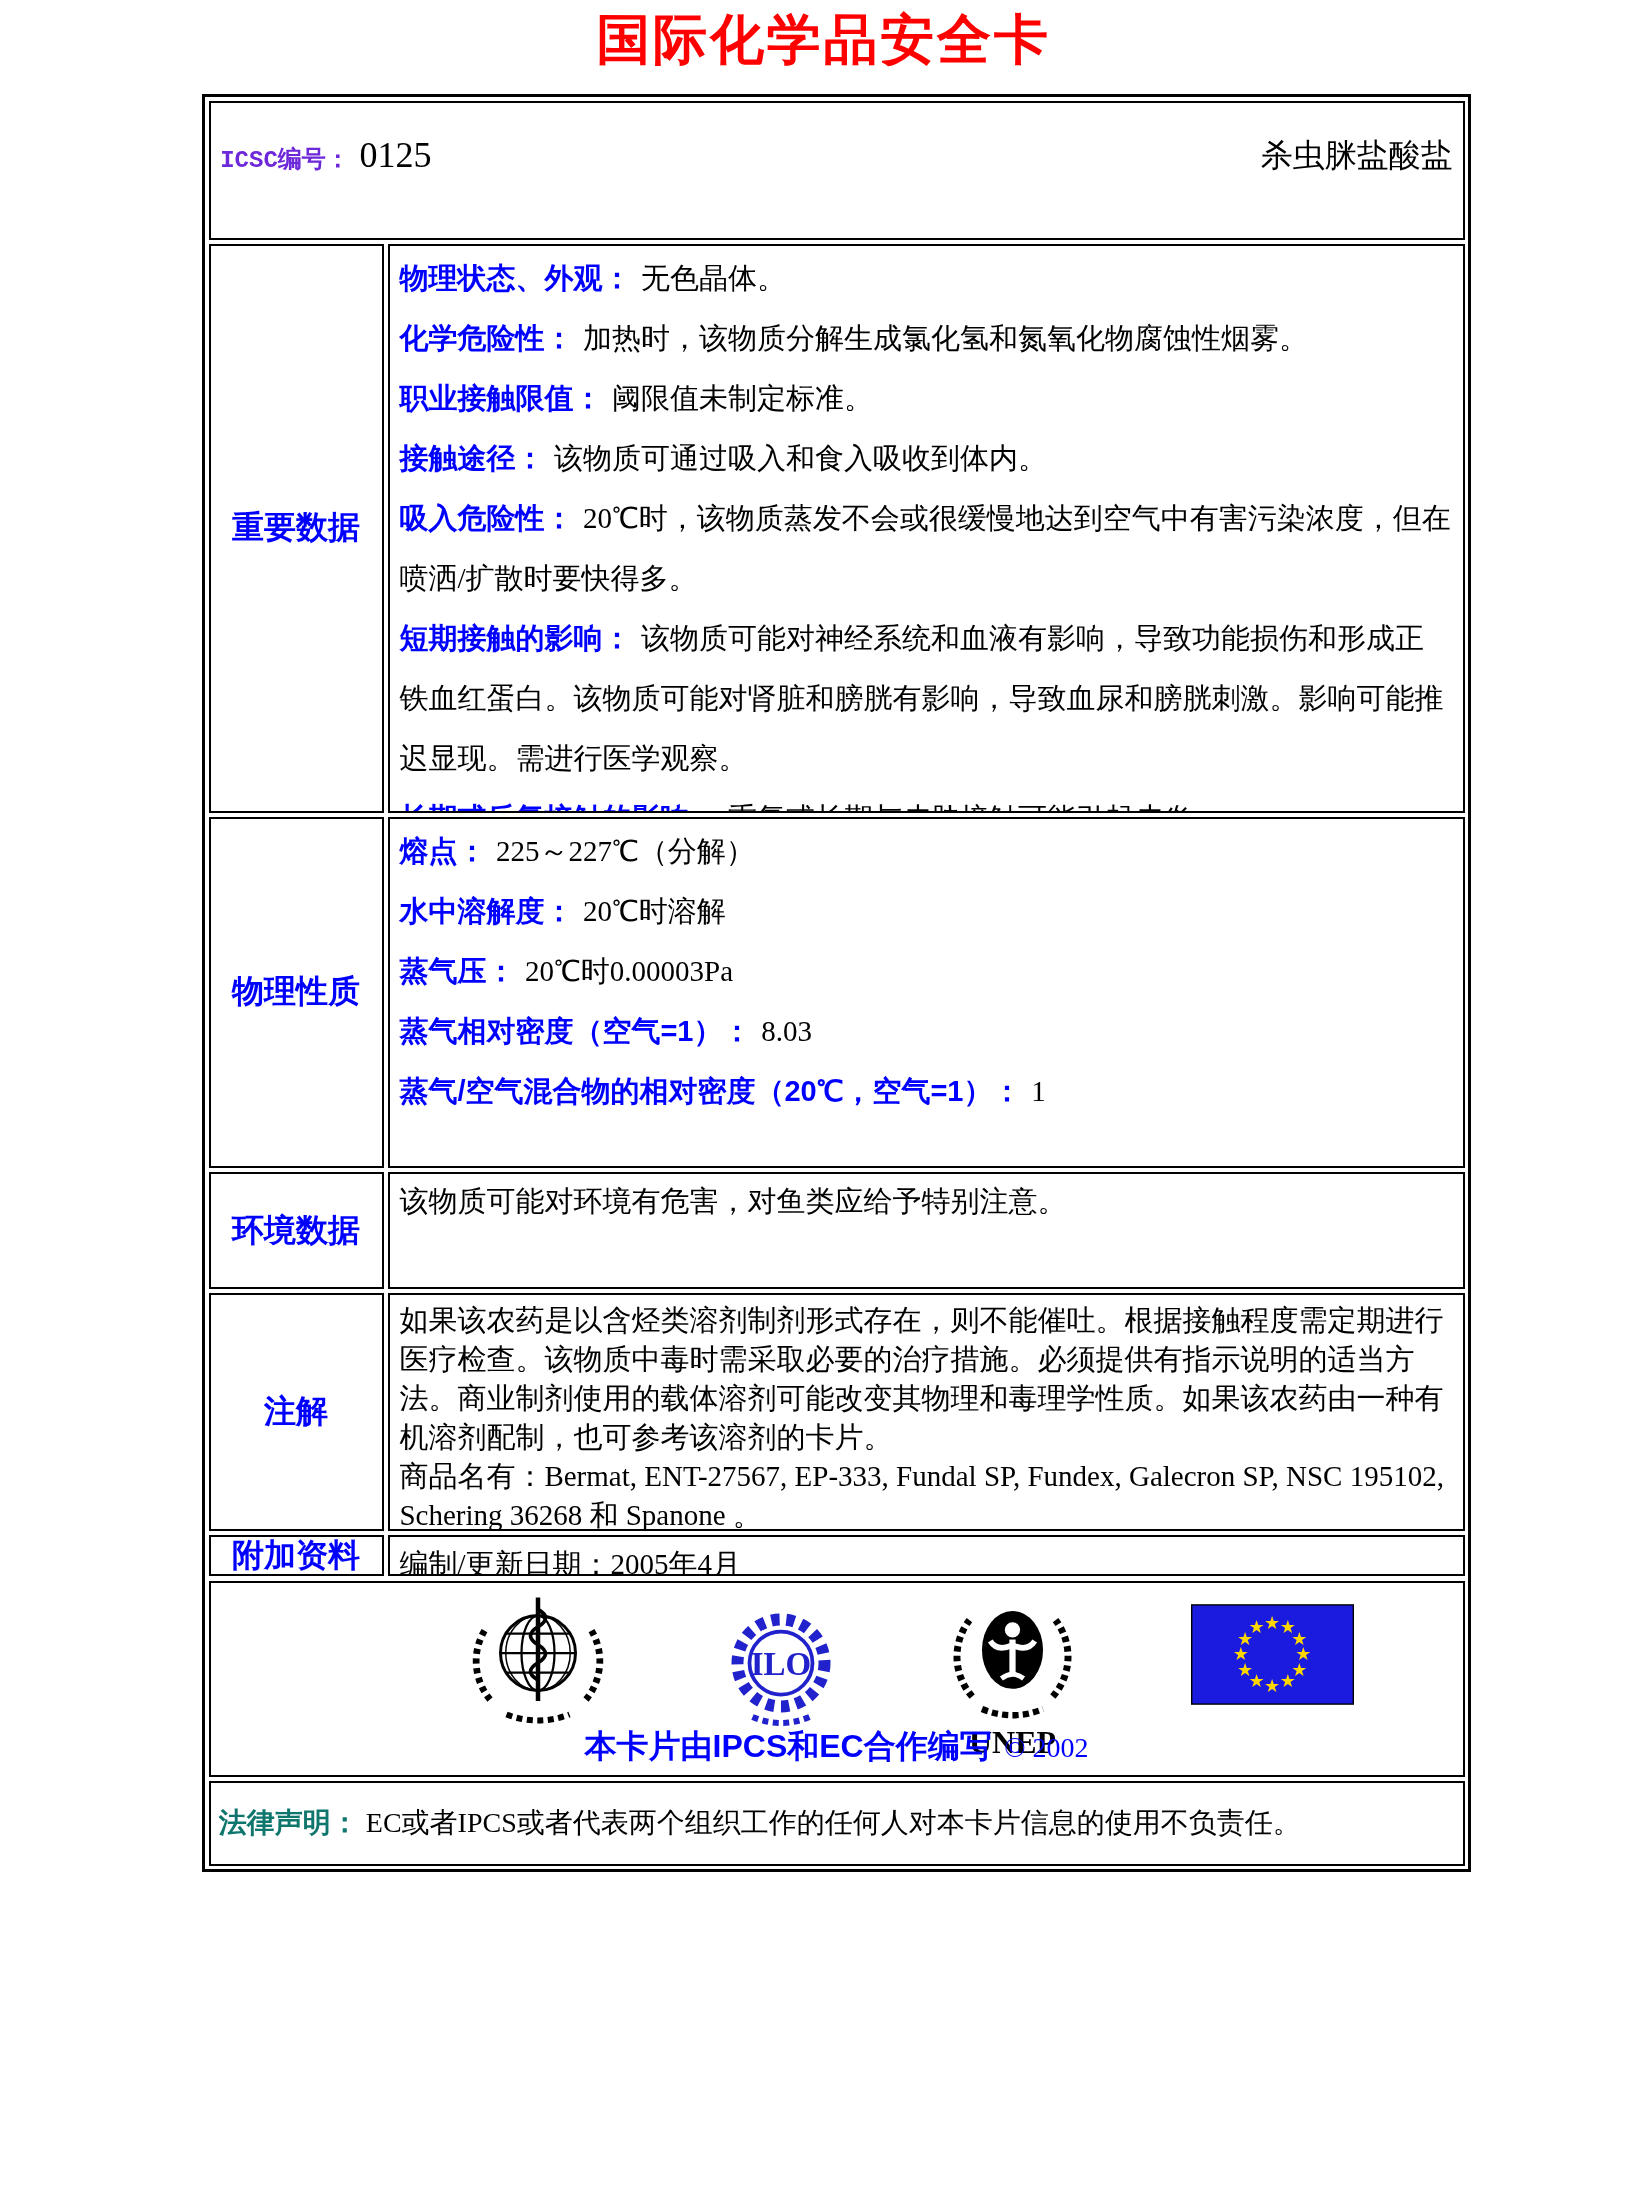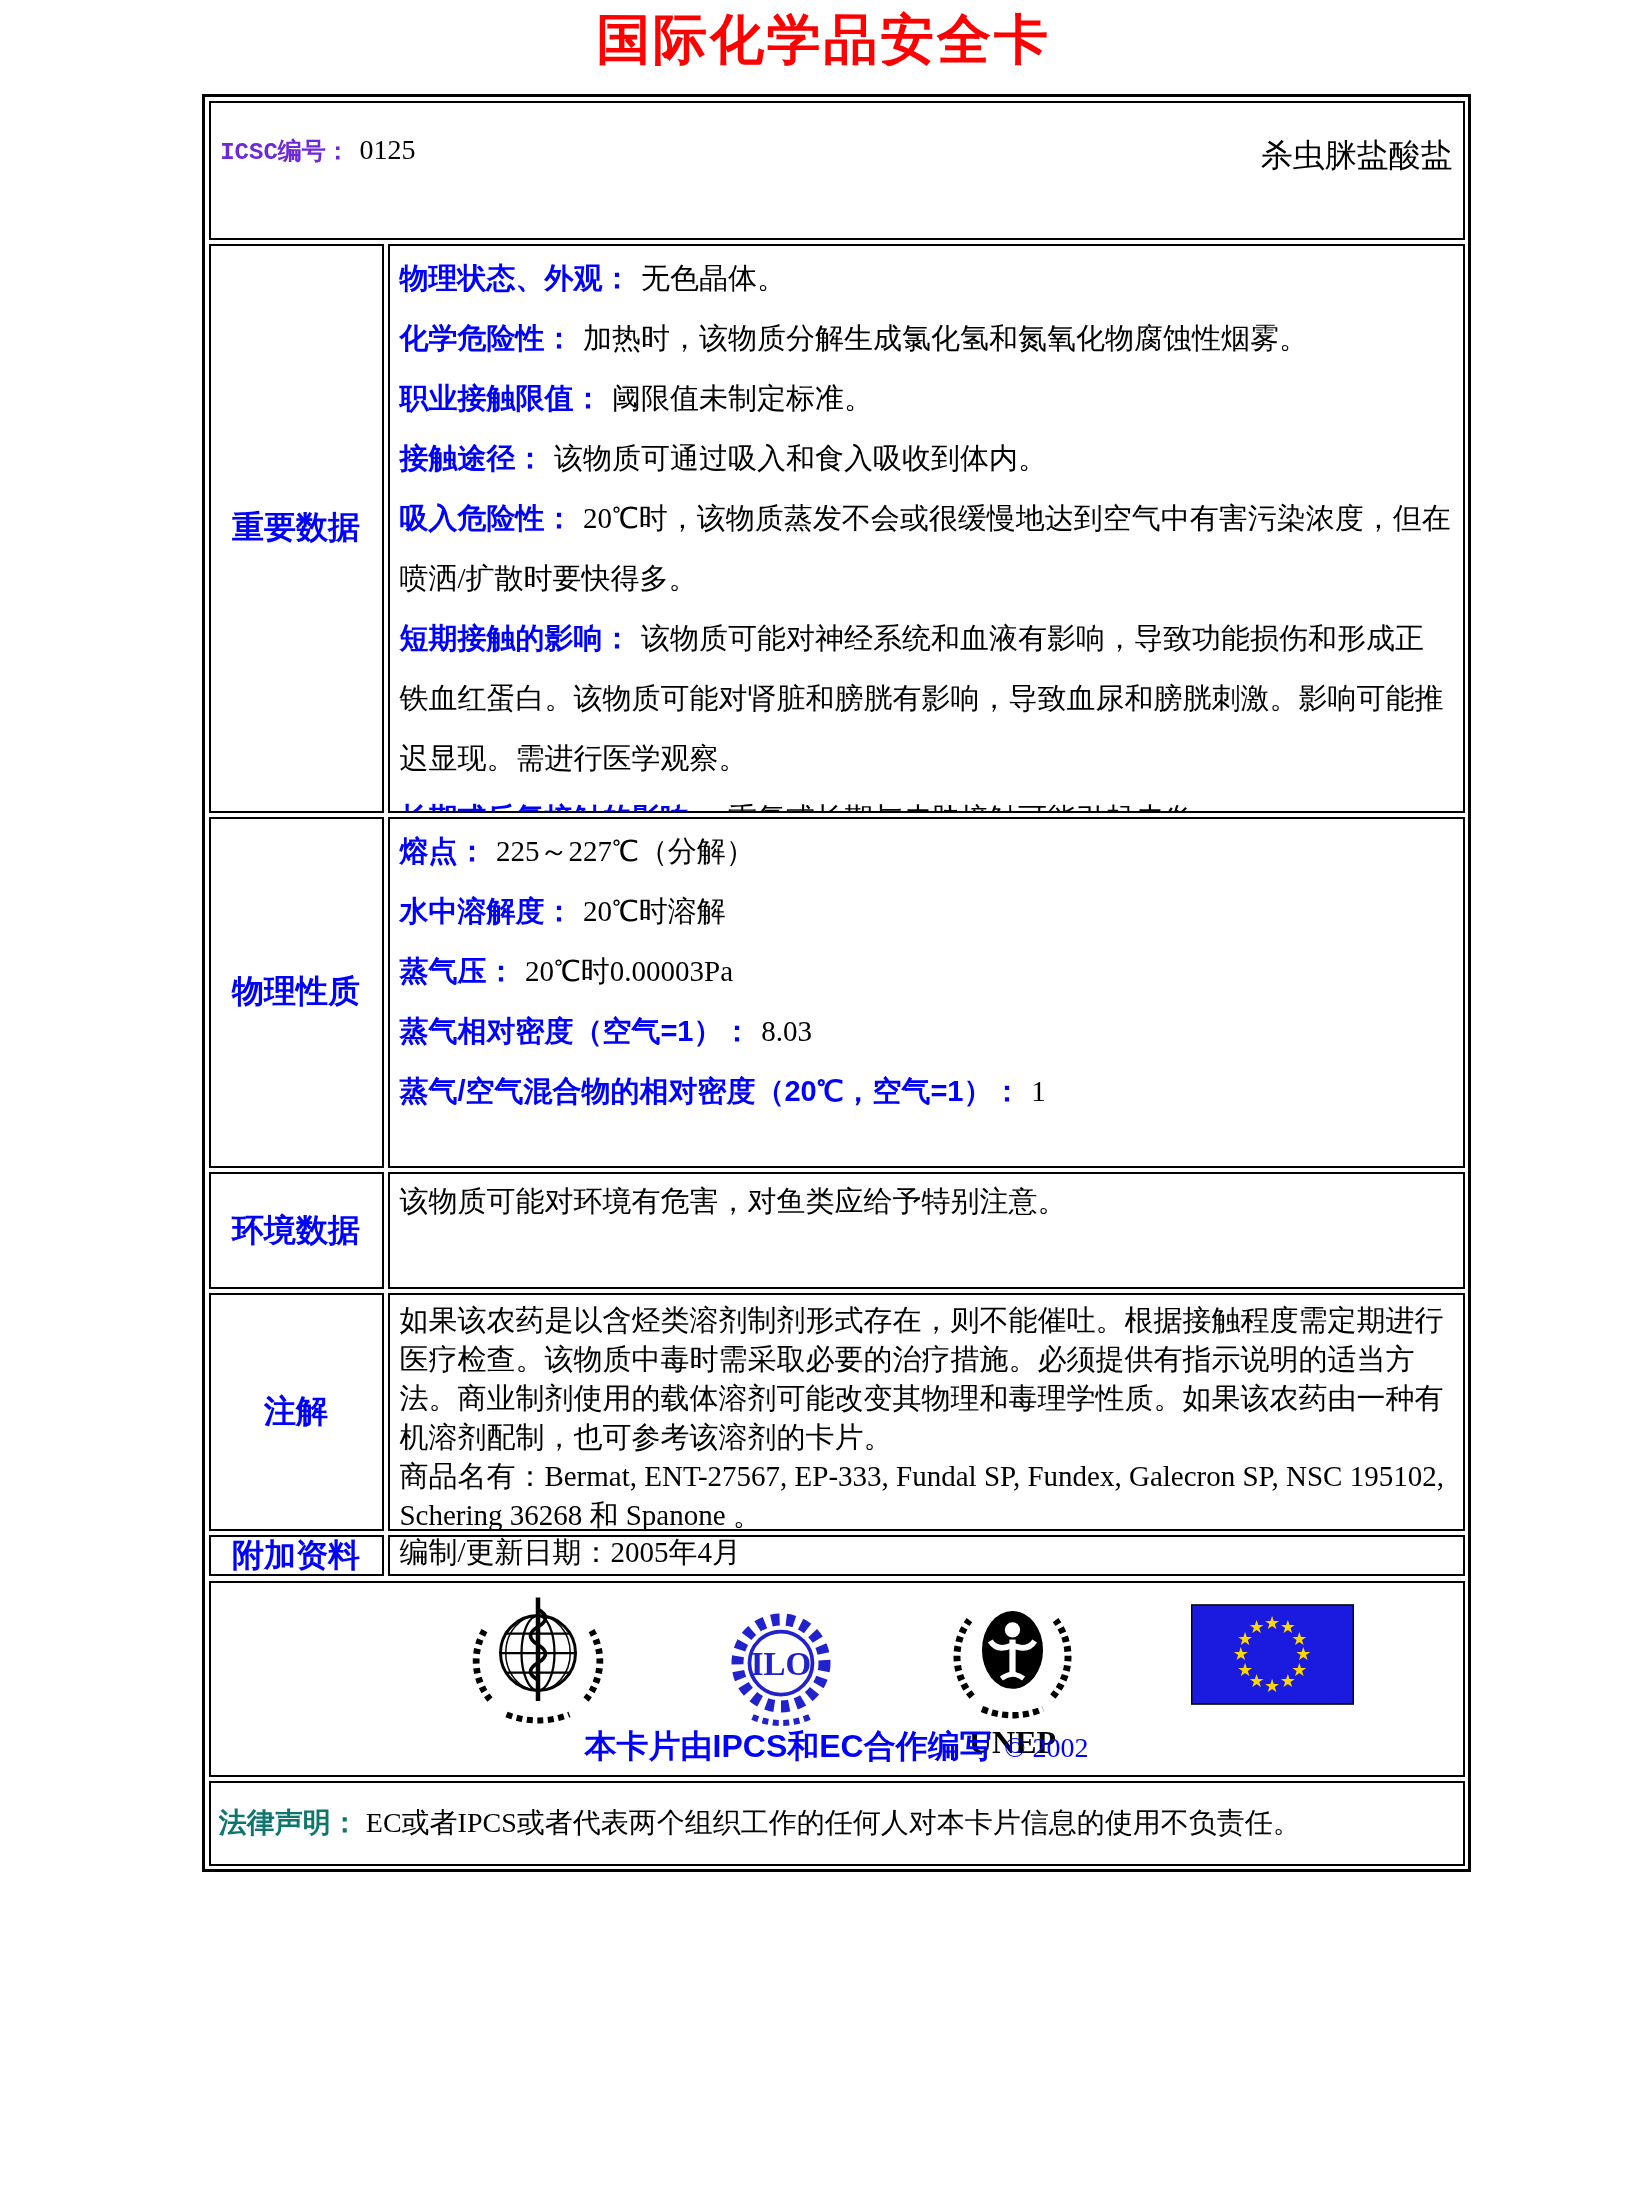"0125" .hdr .num { font-size: 28px -> 36px }
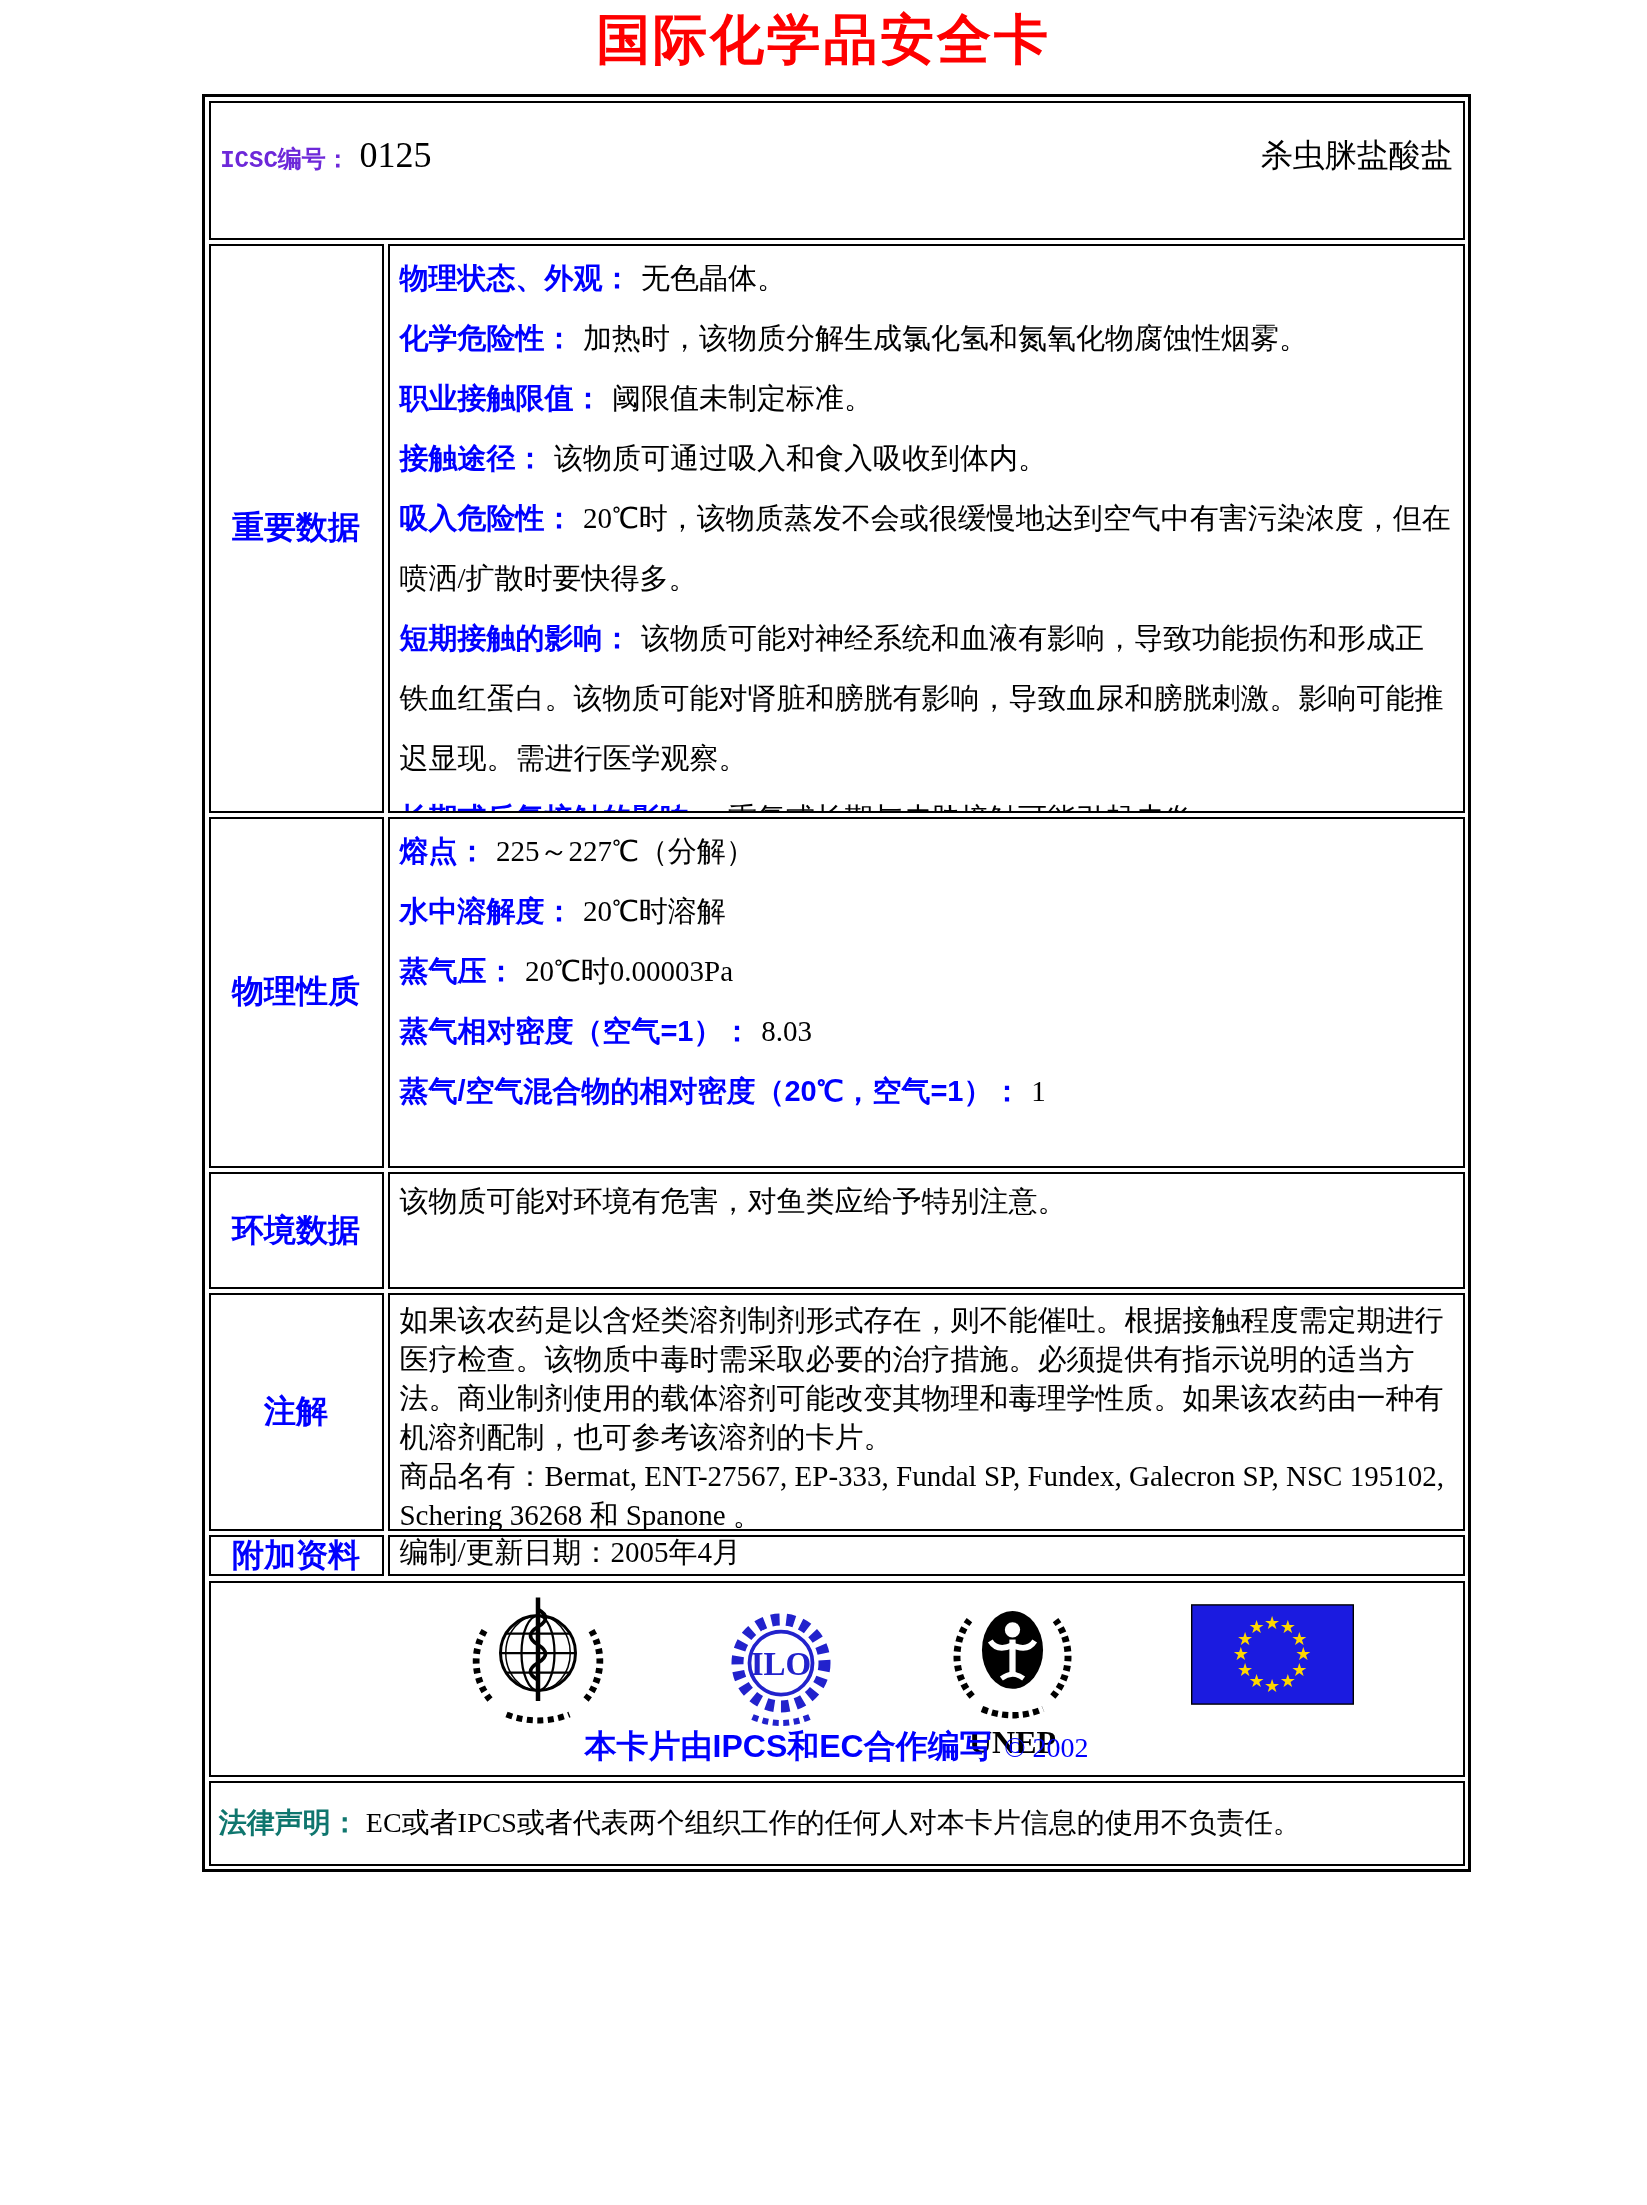"编制/更新日期：2005年4月" div.cell { padding-top: 1px -> 13px }
